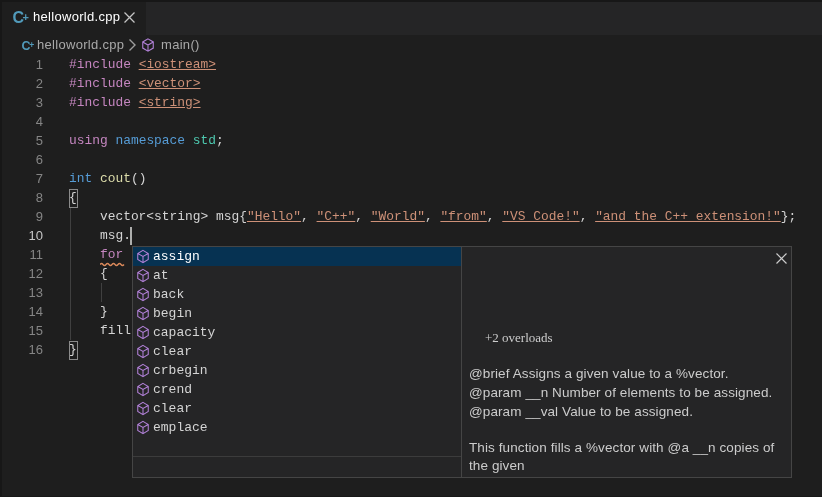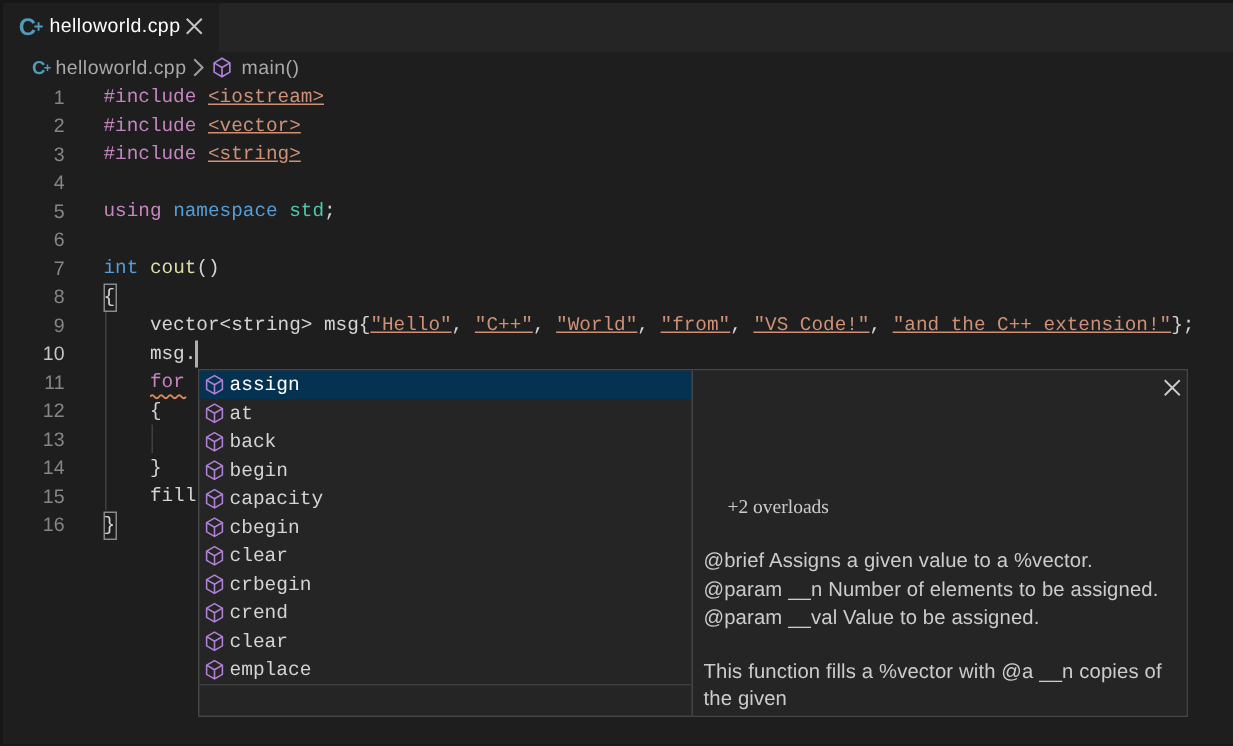"cbegin" div.srow { html: <div> <svg> <path></path> </svg> <span>cbegin</span> </div> -> none }
